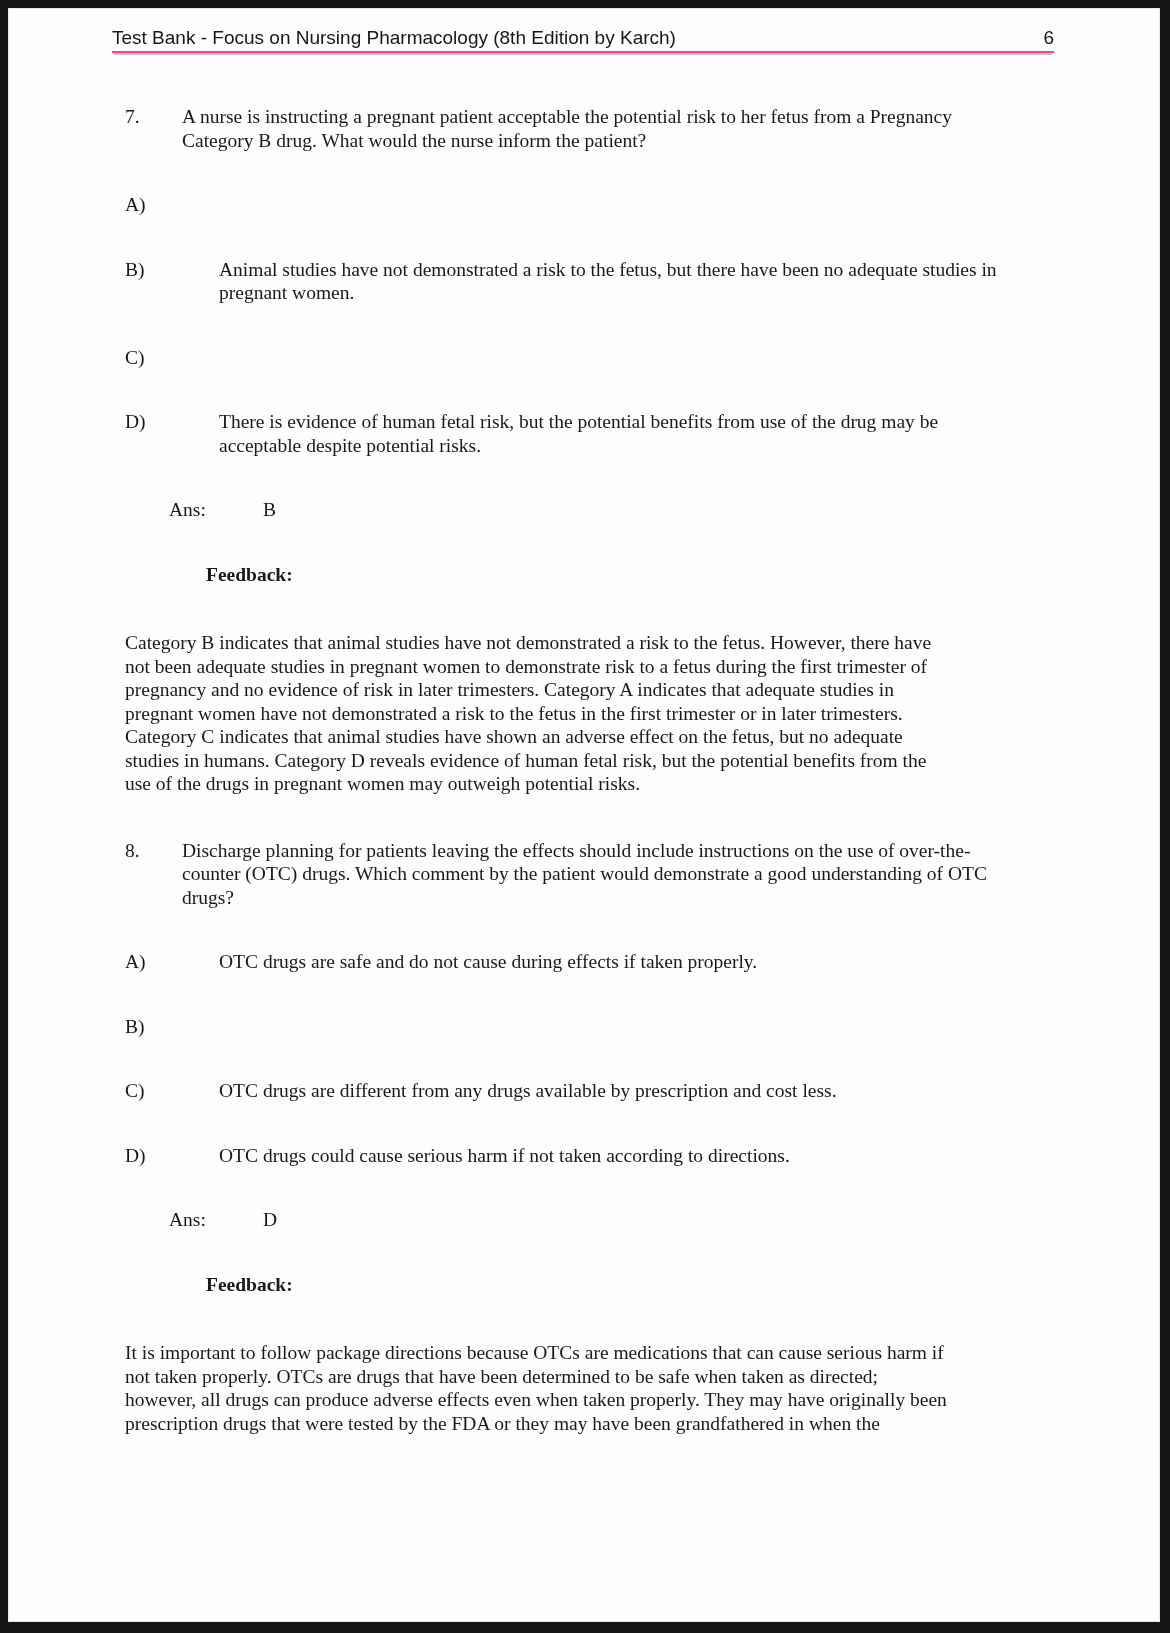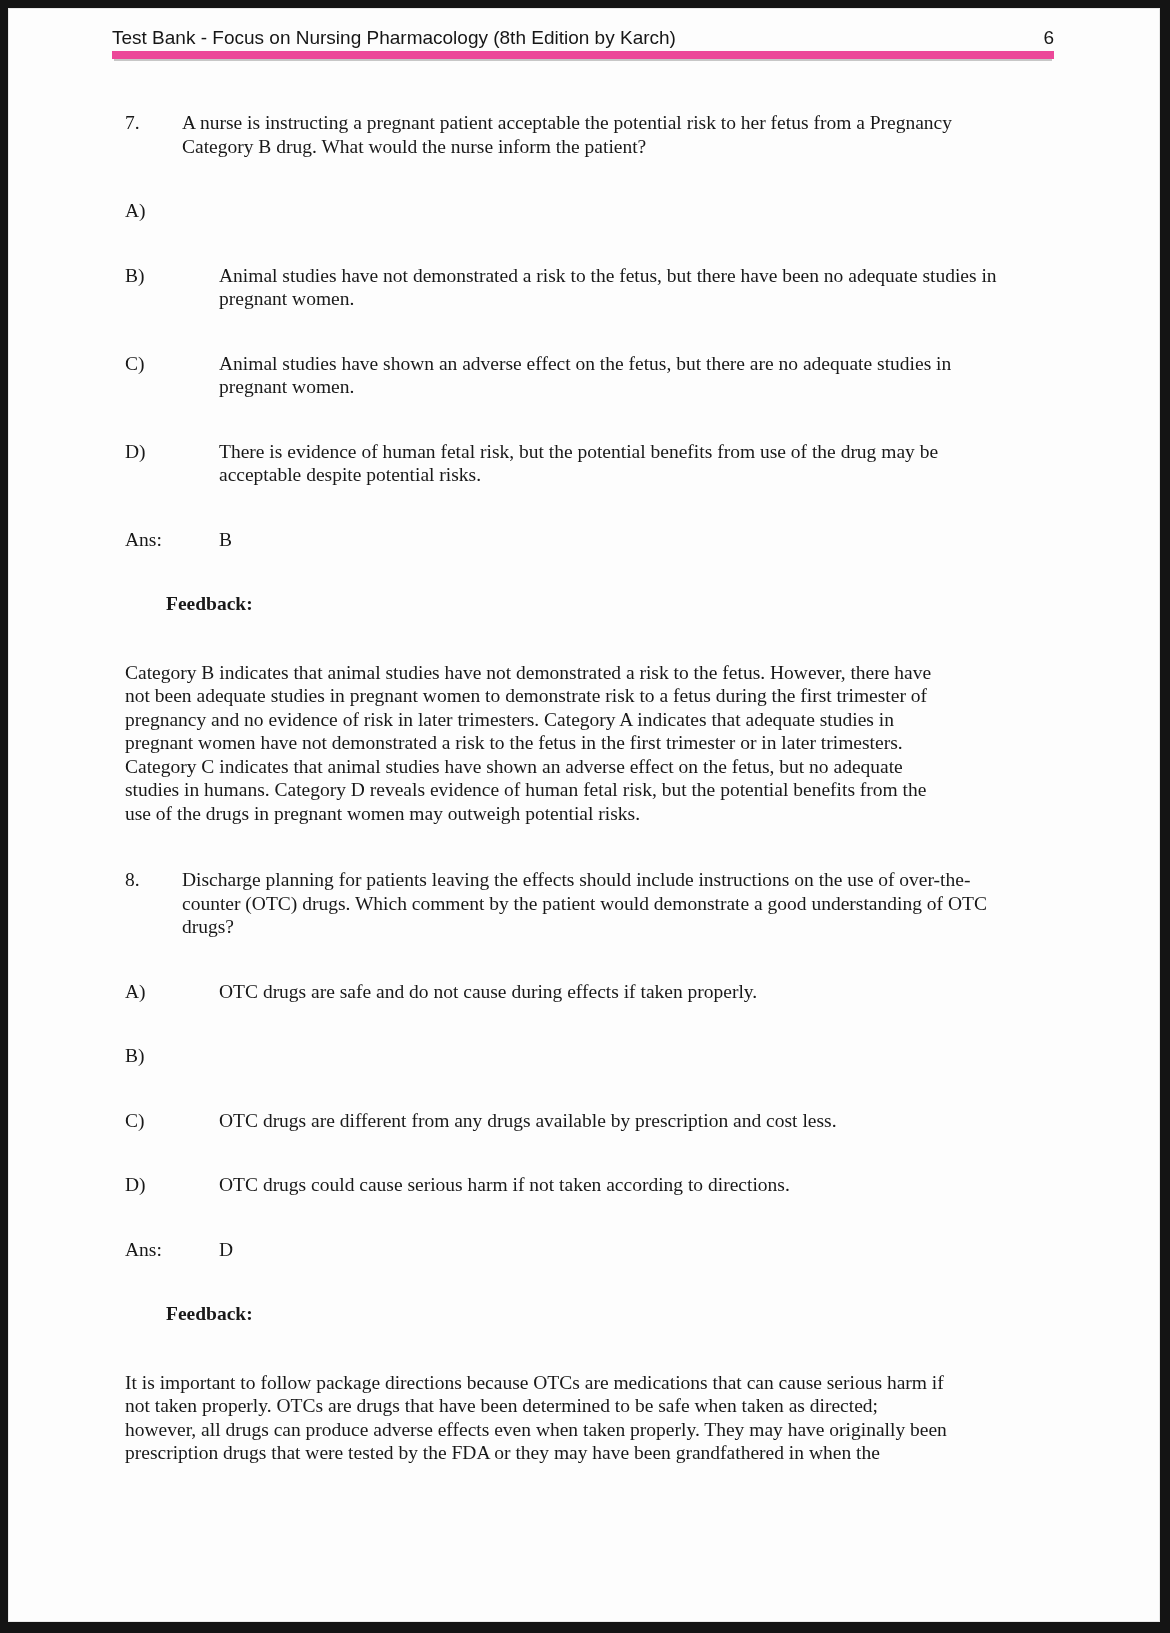"Test Bank - Focus on" .header { border-bottom: 8px solid #ec4899 -> 2px solid #ec4899 }
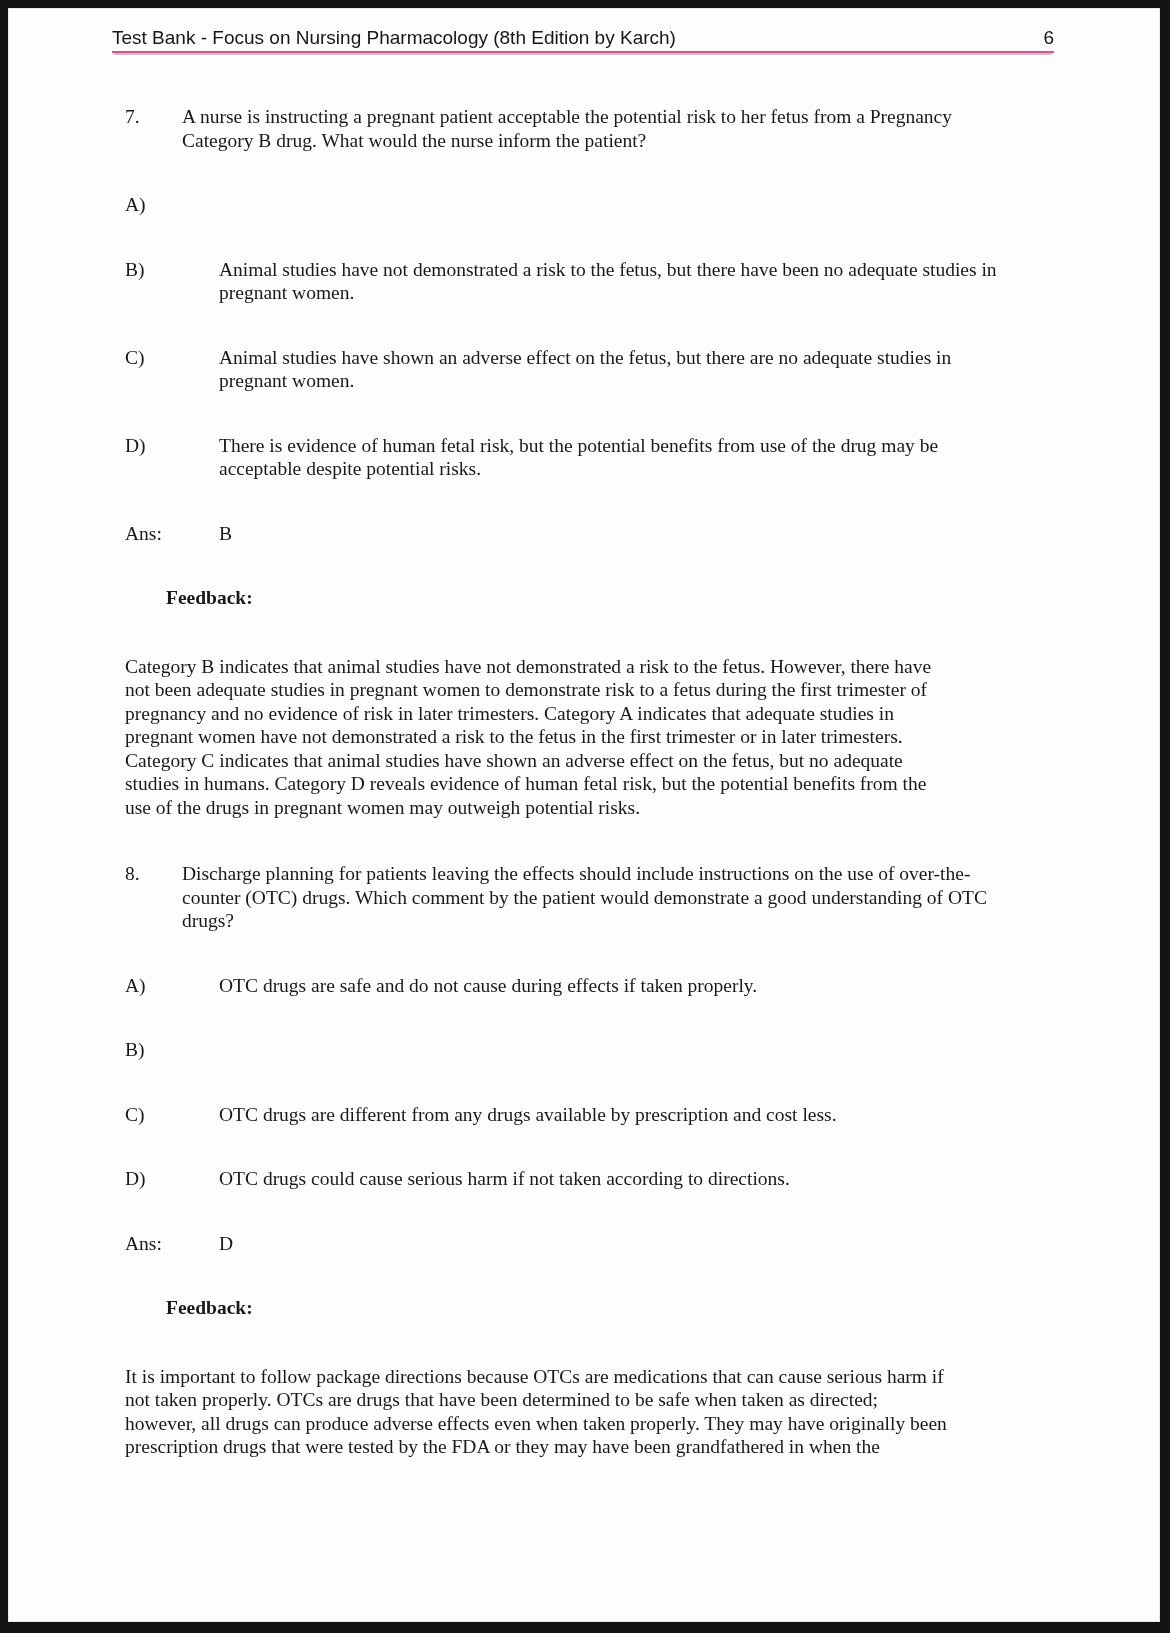"Animal studies have shown an" span.txt { html: <span>Animal studies have shown an adverse effect on the fetus, but there are no adequate studies in pregnant women.</span> -> none }
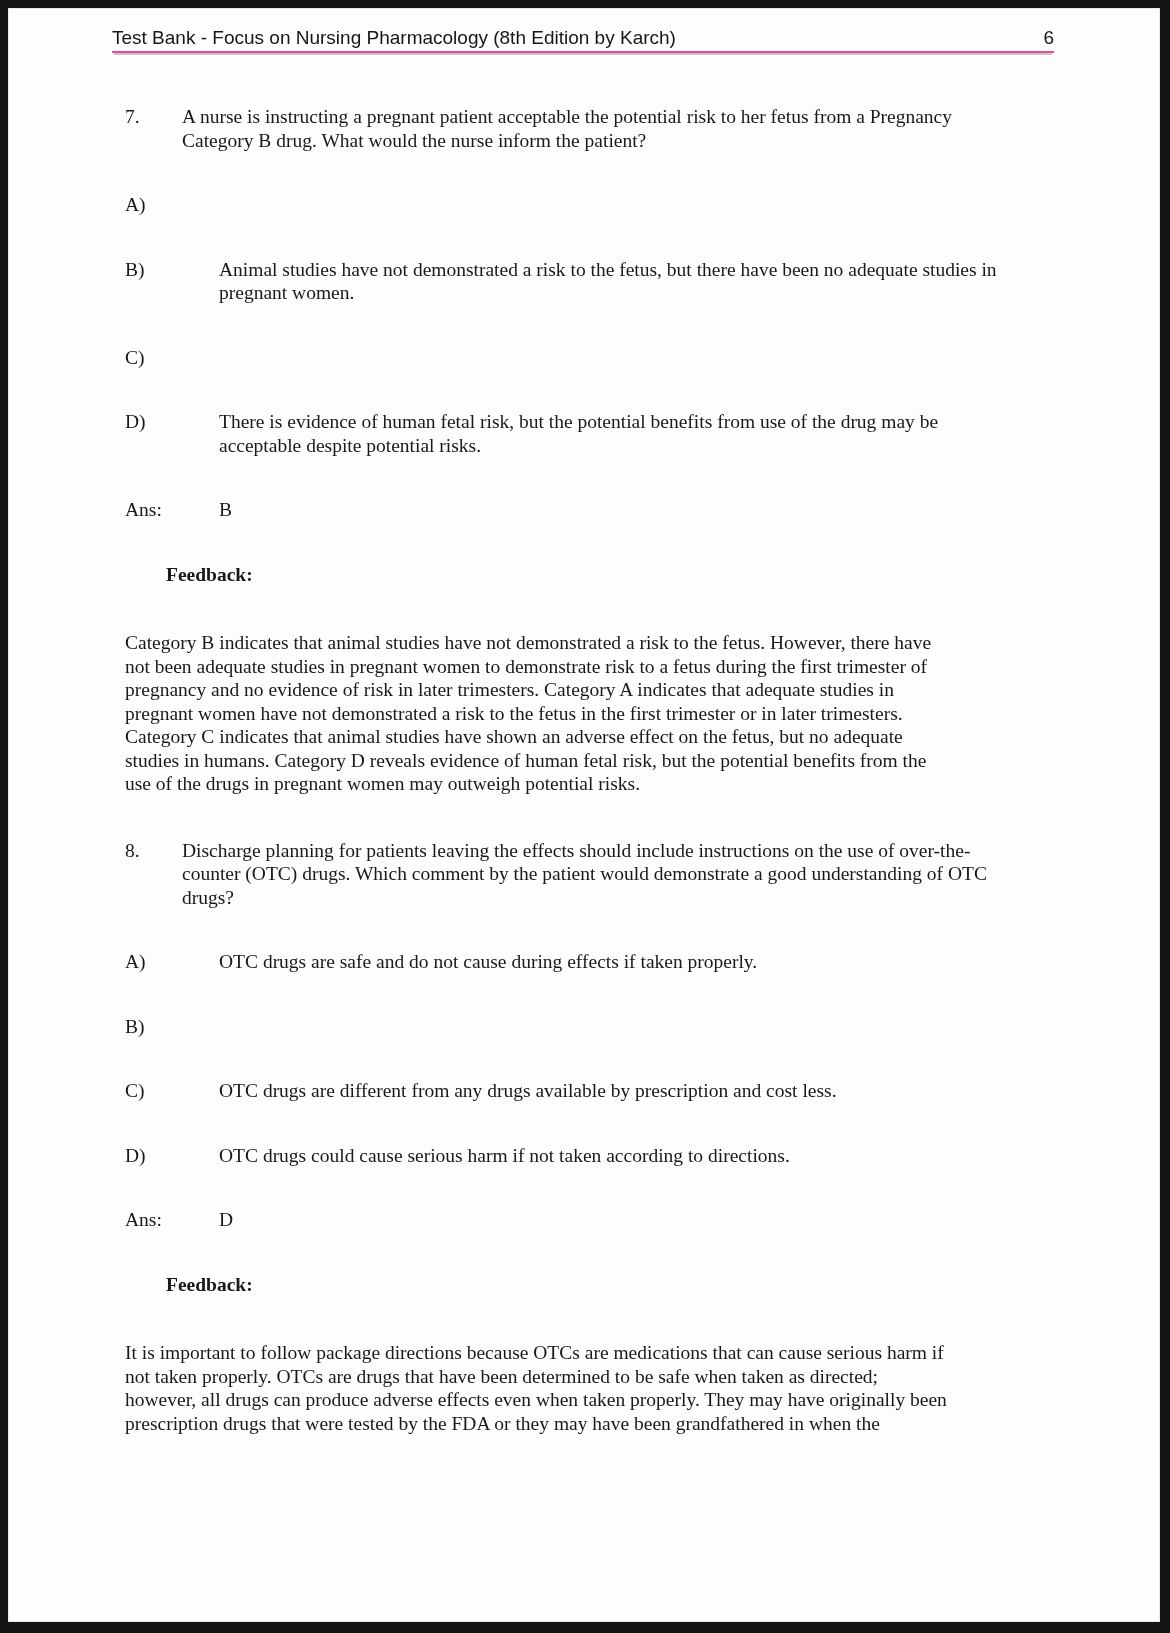"Ans:" .ans-row .lbl { margin-left: none -> 44px }
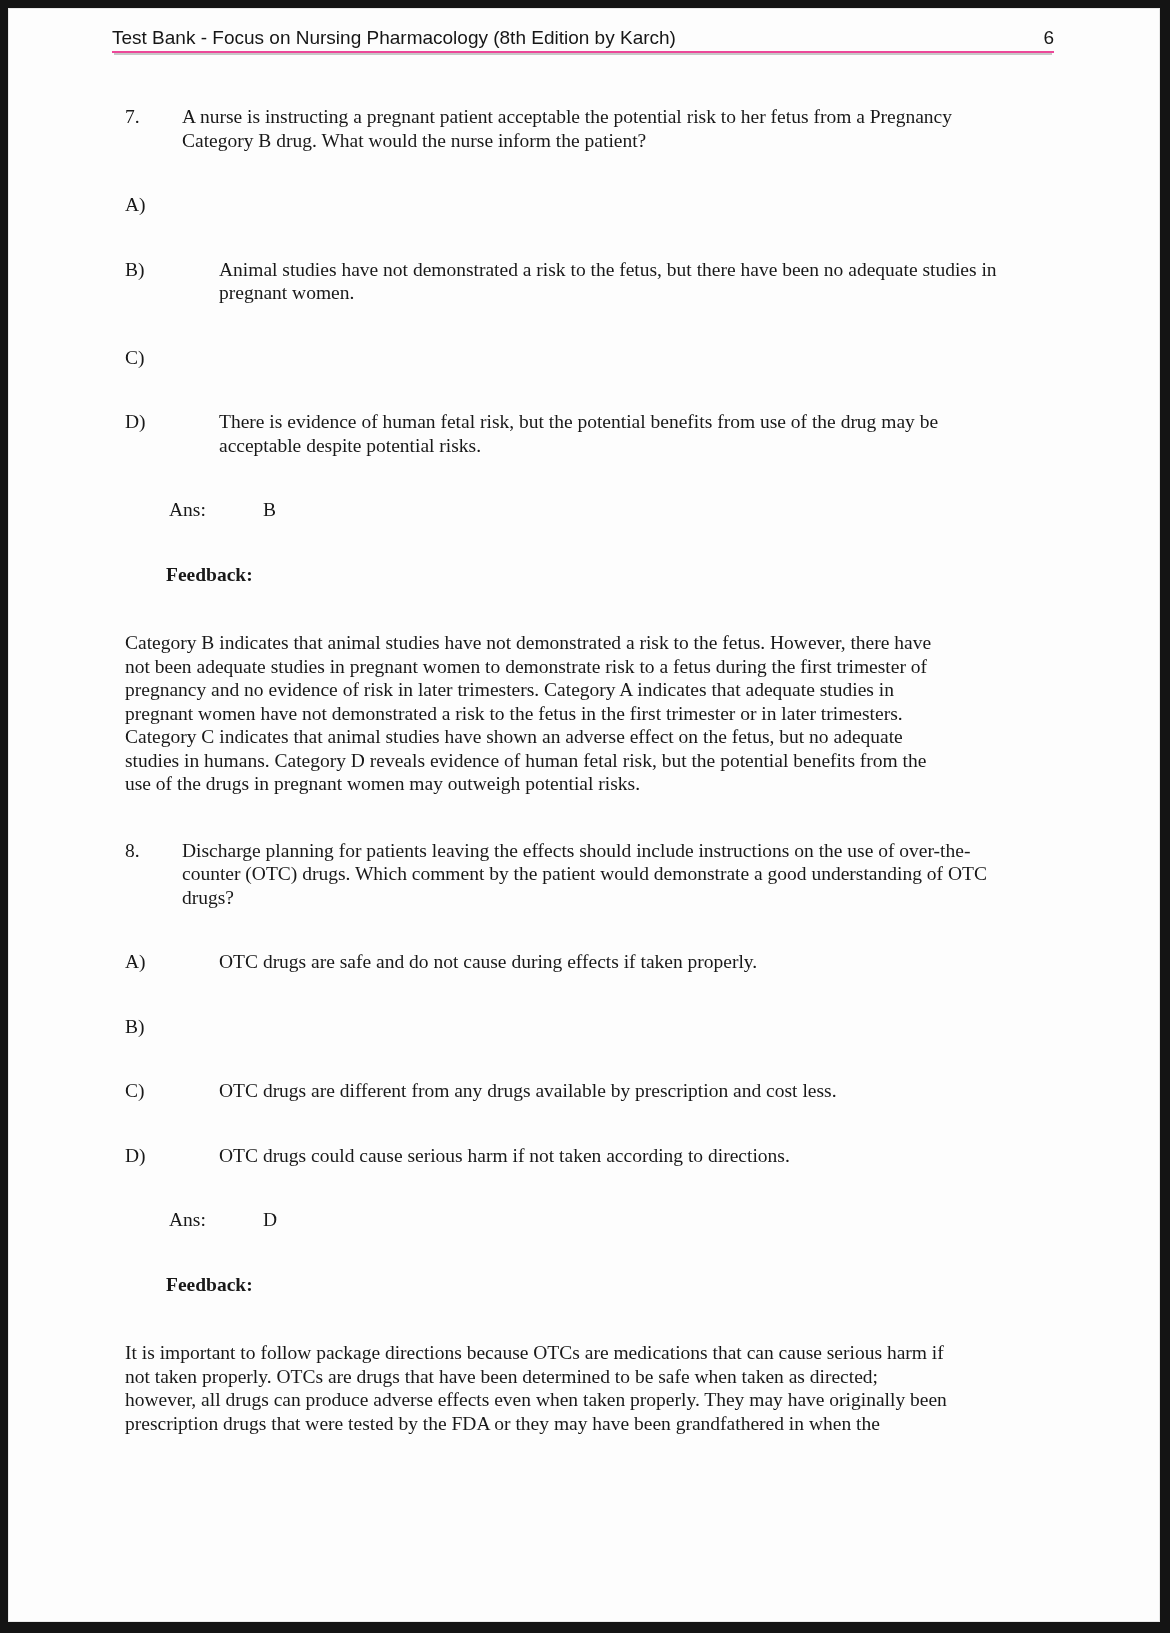"Feedback:" .fb-head { margin-left: 41px -> 81px }
